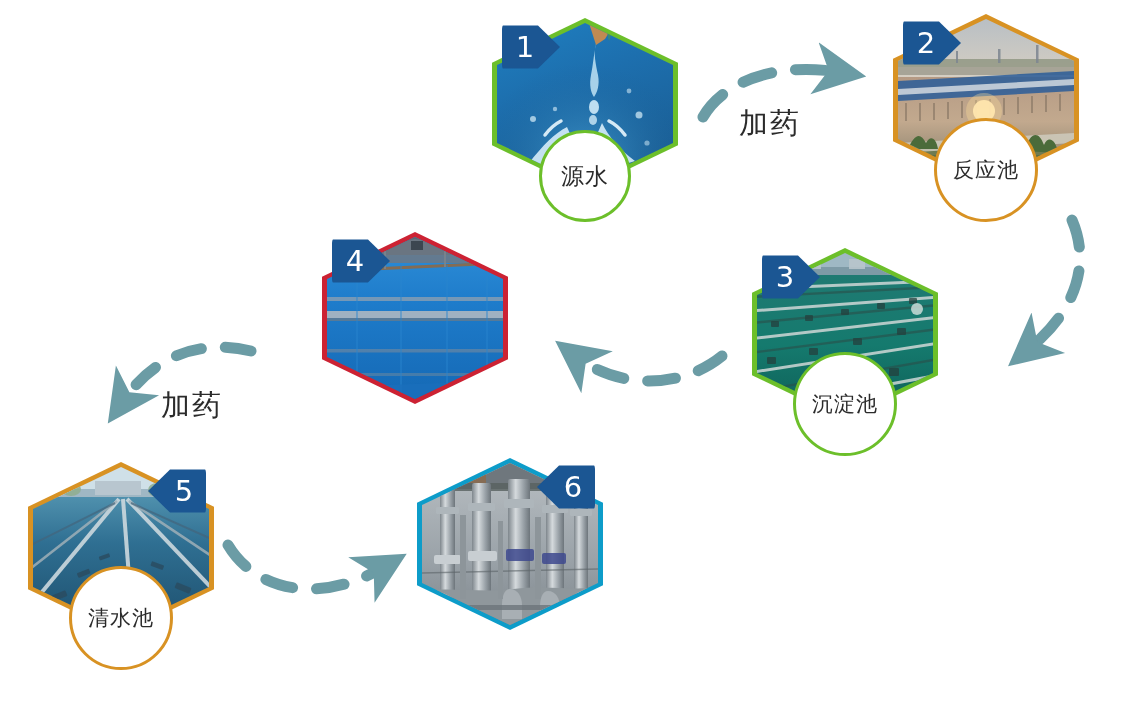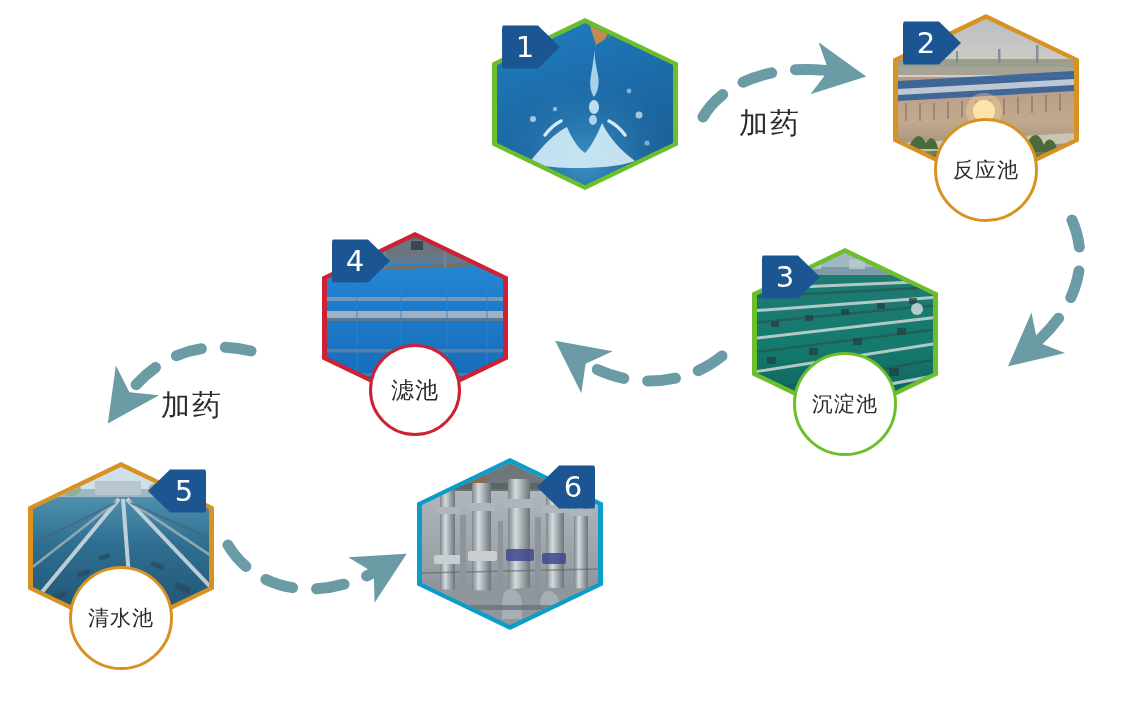"源水" div.label-circle { html: none -> <div> <span>源水</span> </div> }
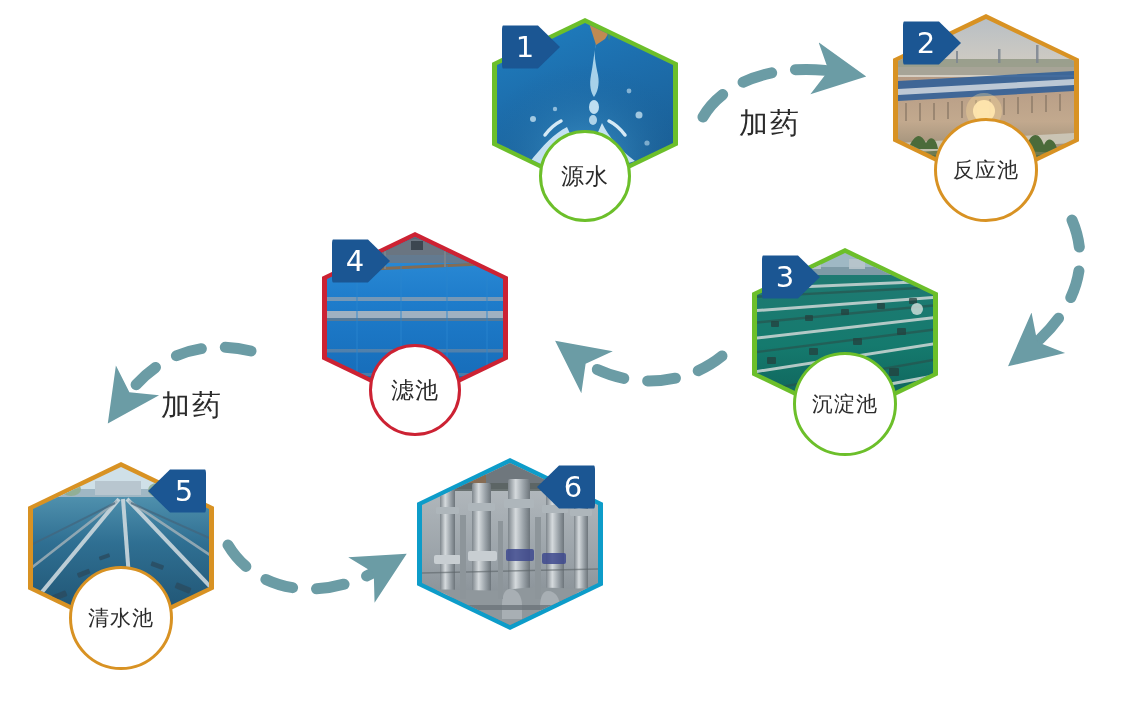"滤池" div.label-circle { html: <div> <span>滤池</span> </div> -> none }
